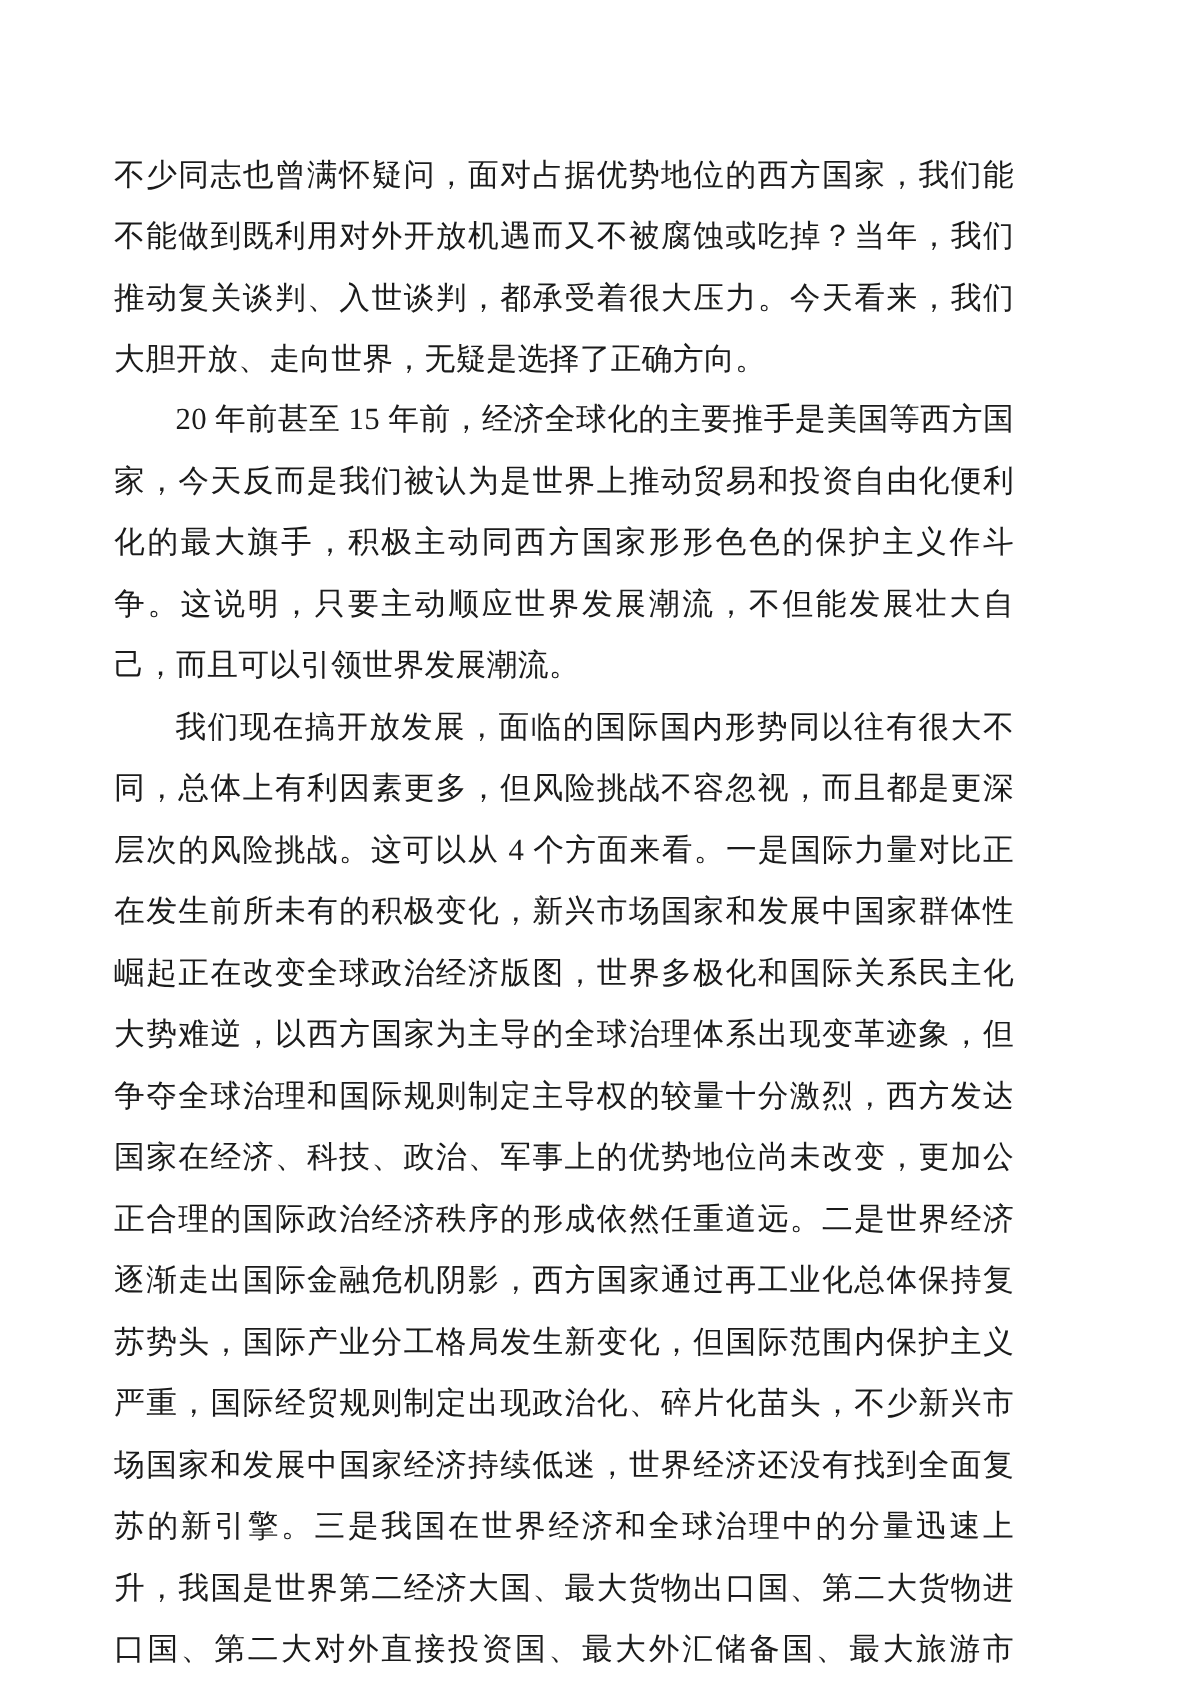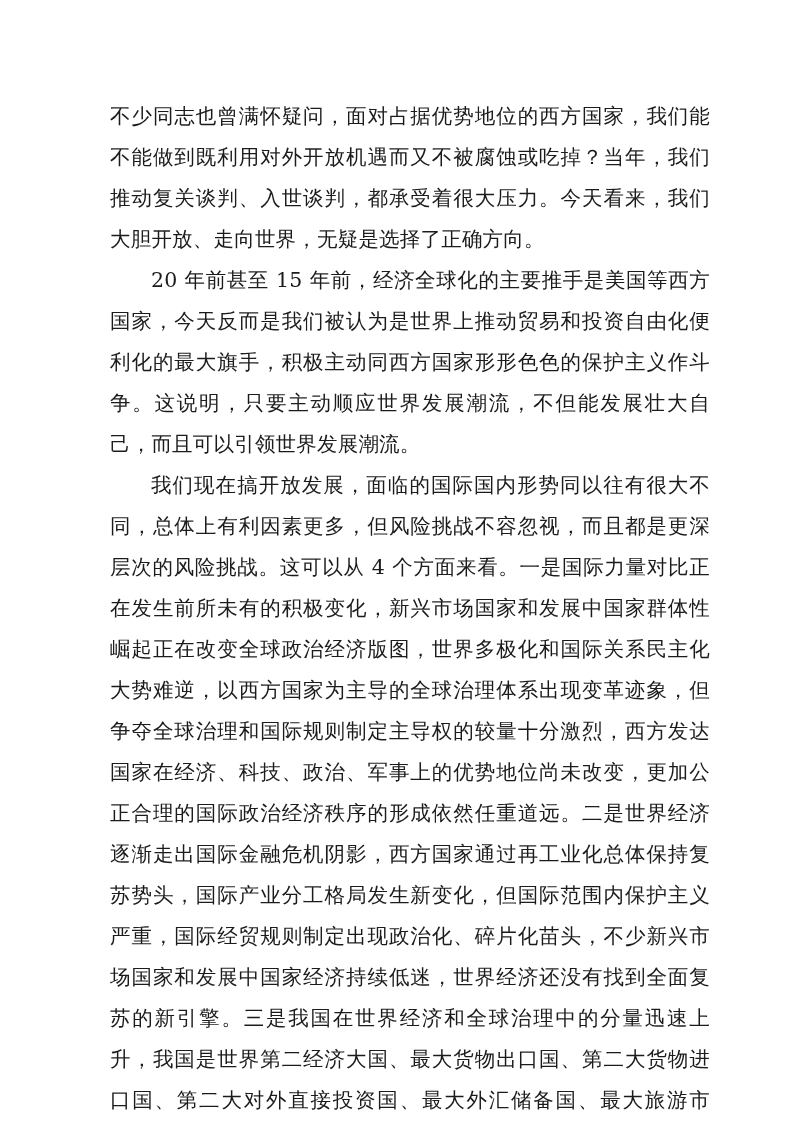"不少同志也曾满怀疑问，面对占据优势地位的西方国家，我们能不能做到既利用对外开放机" .page { padding: 96px 72px 80px 110px -> 96px 72px 80px 76px }
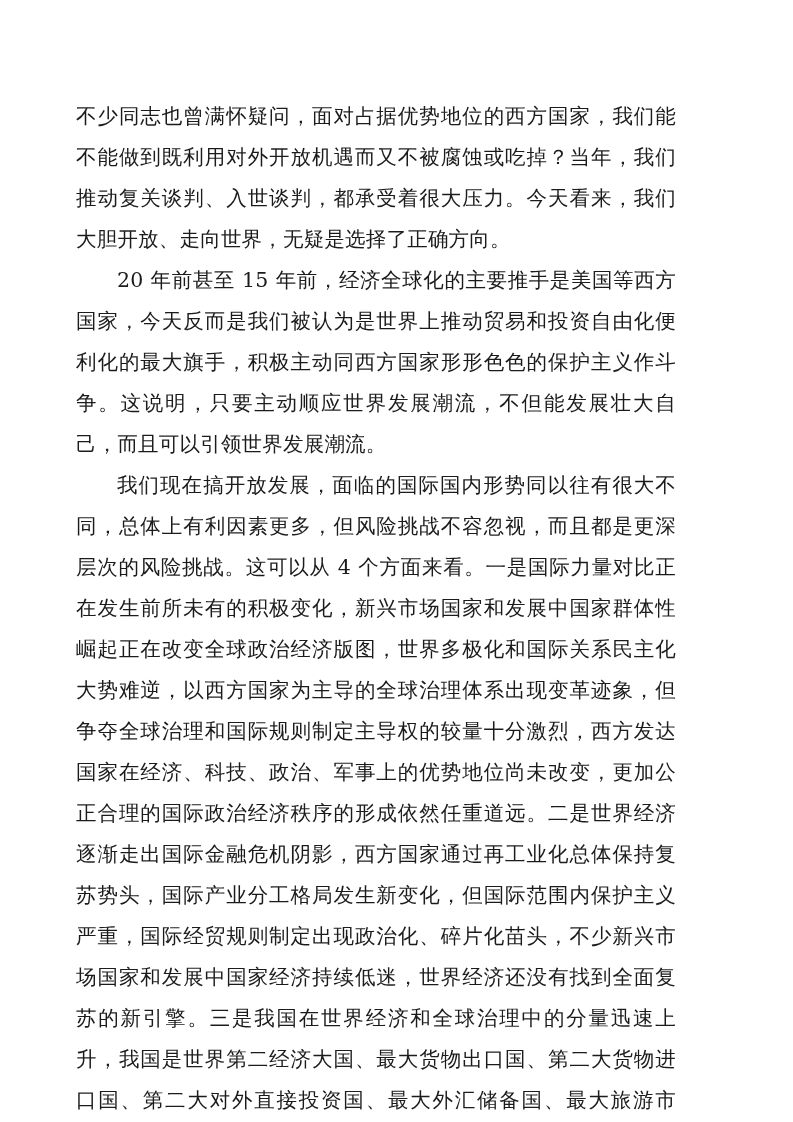"20 年前甚至 15" p.para + p.para { font-family: none -> Liberation Serif, serif }
